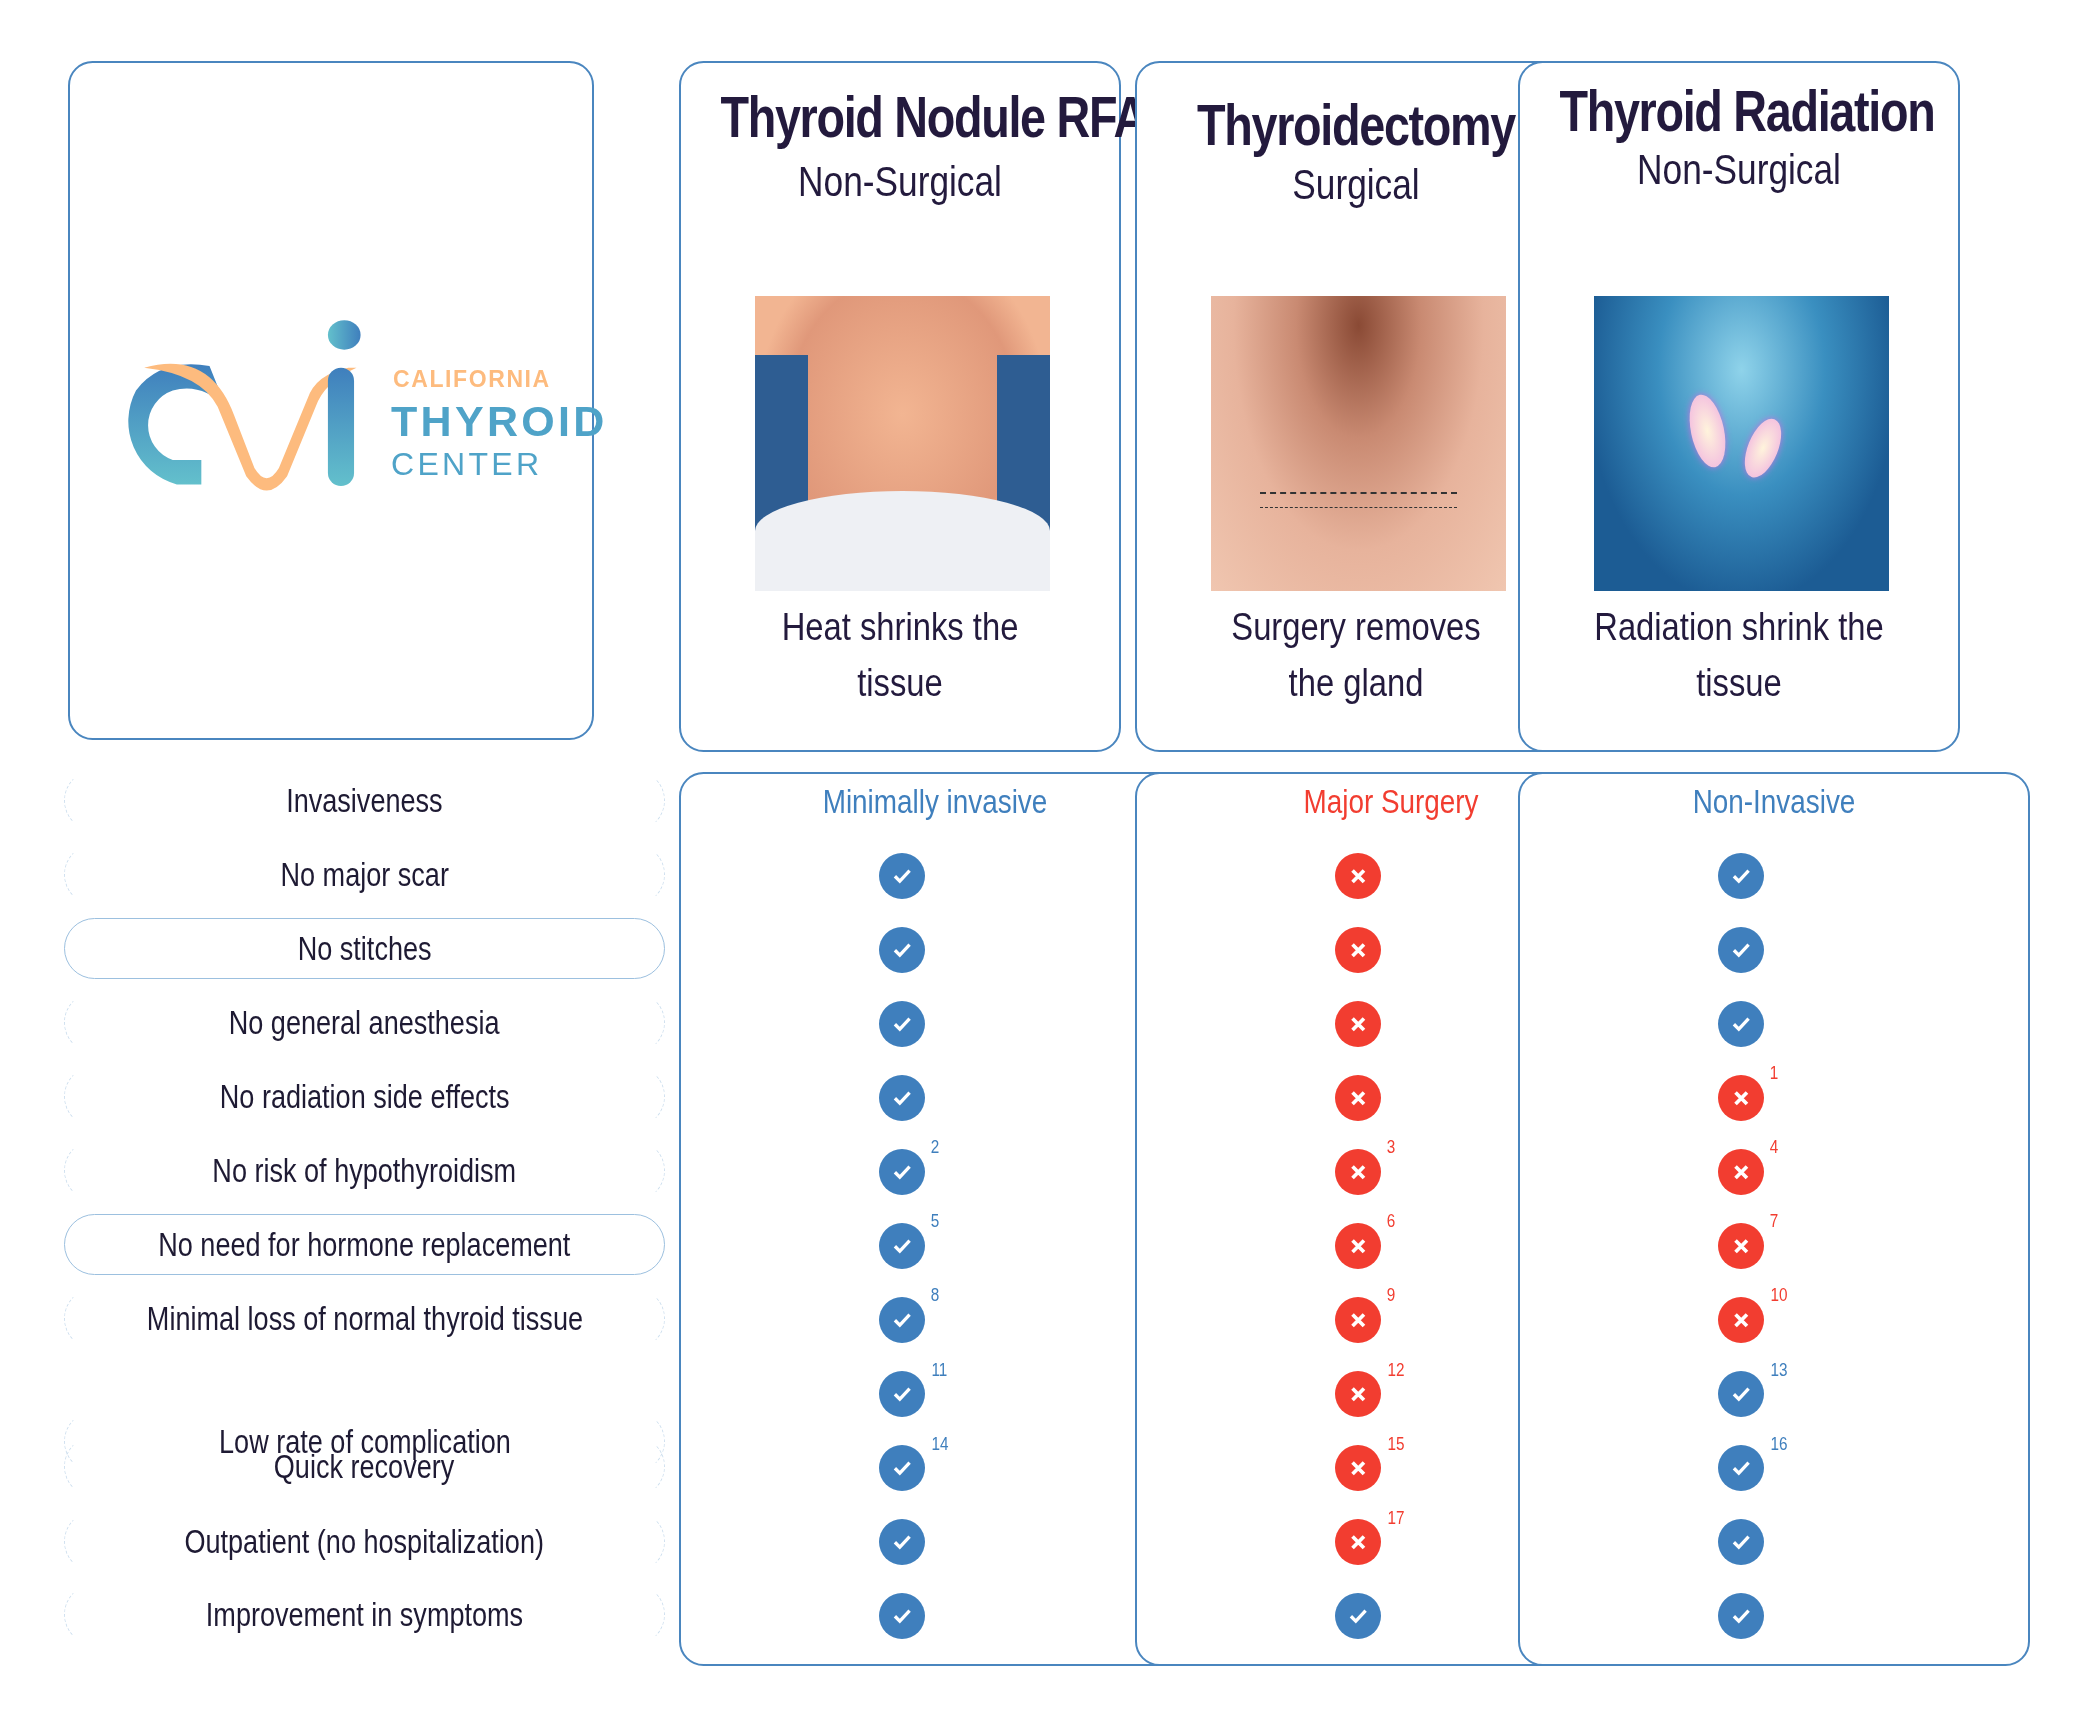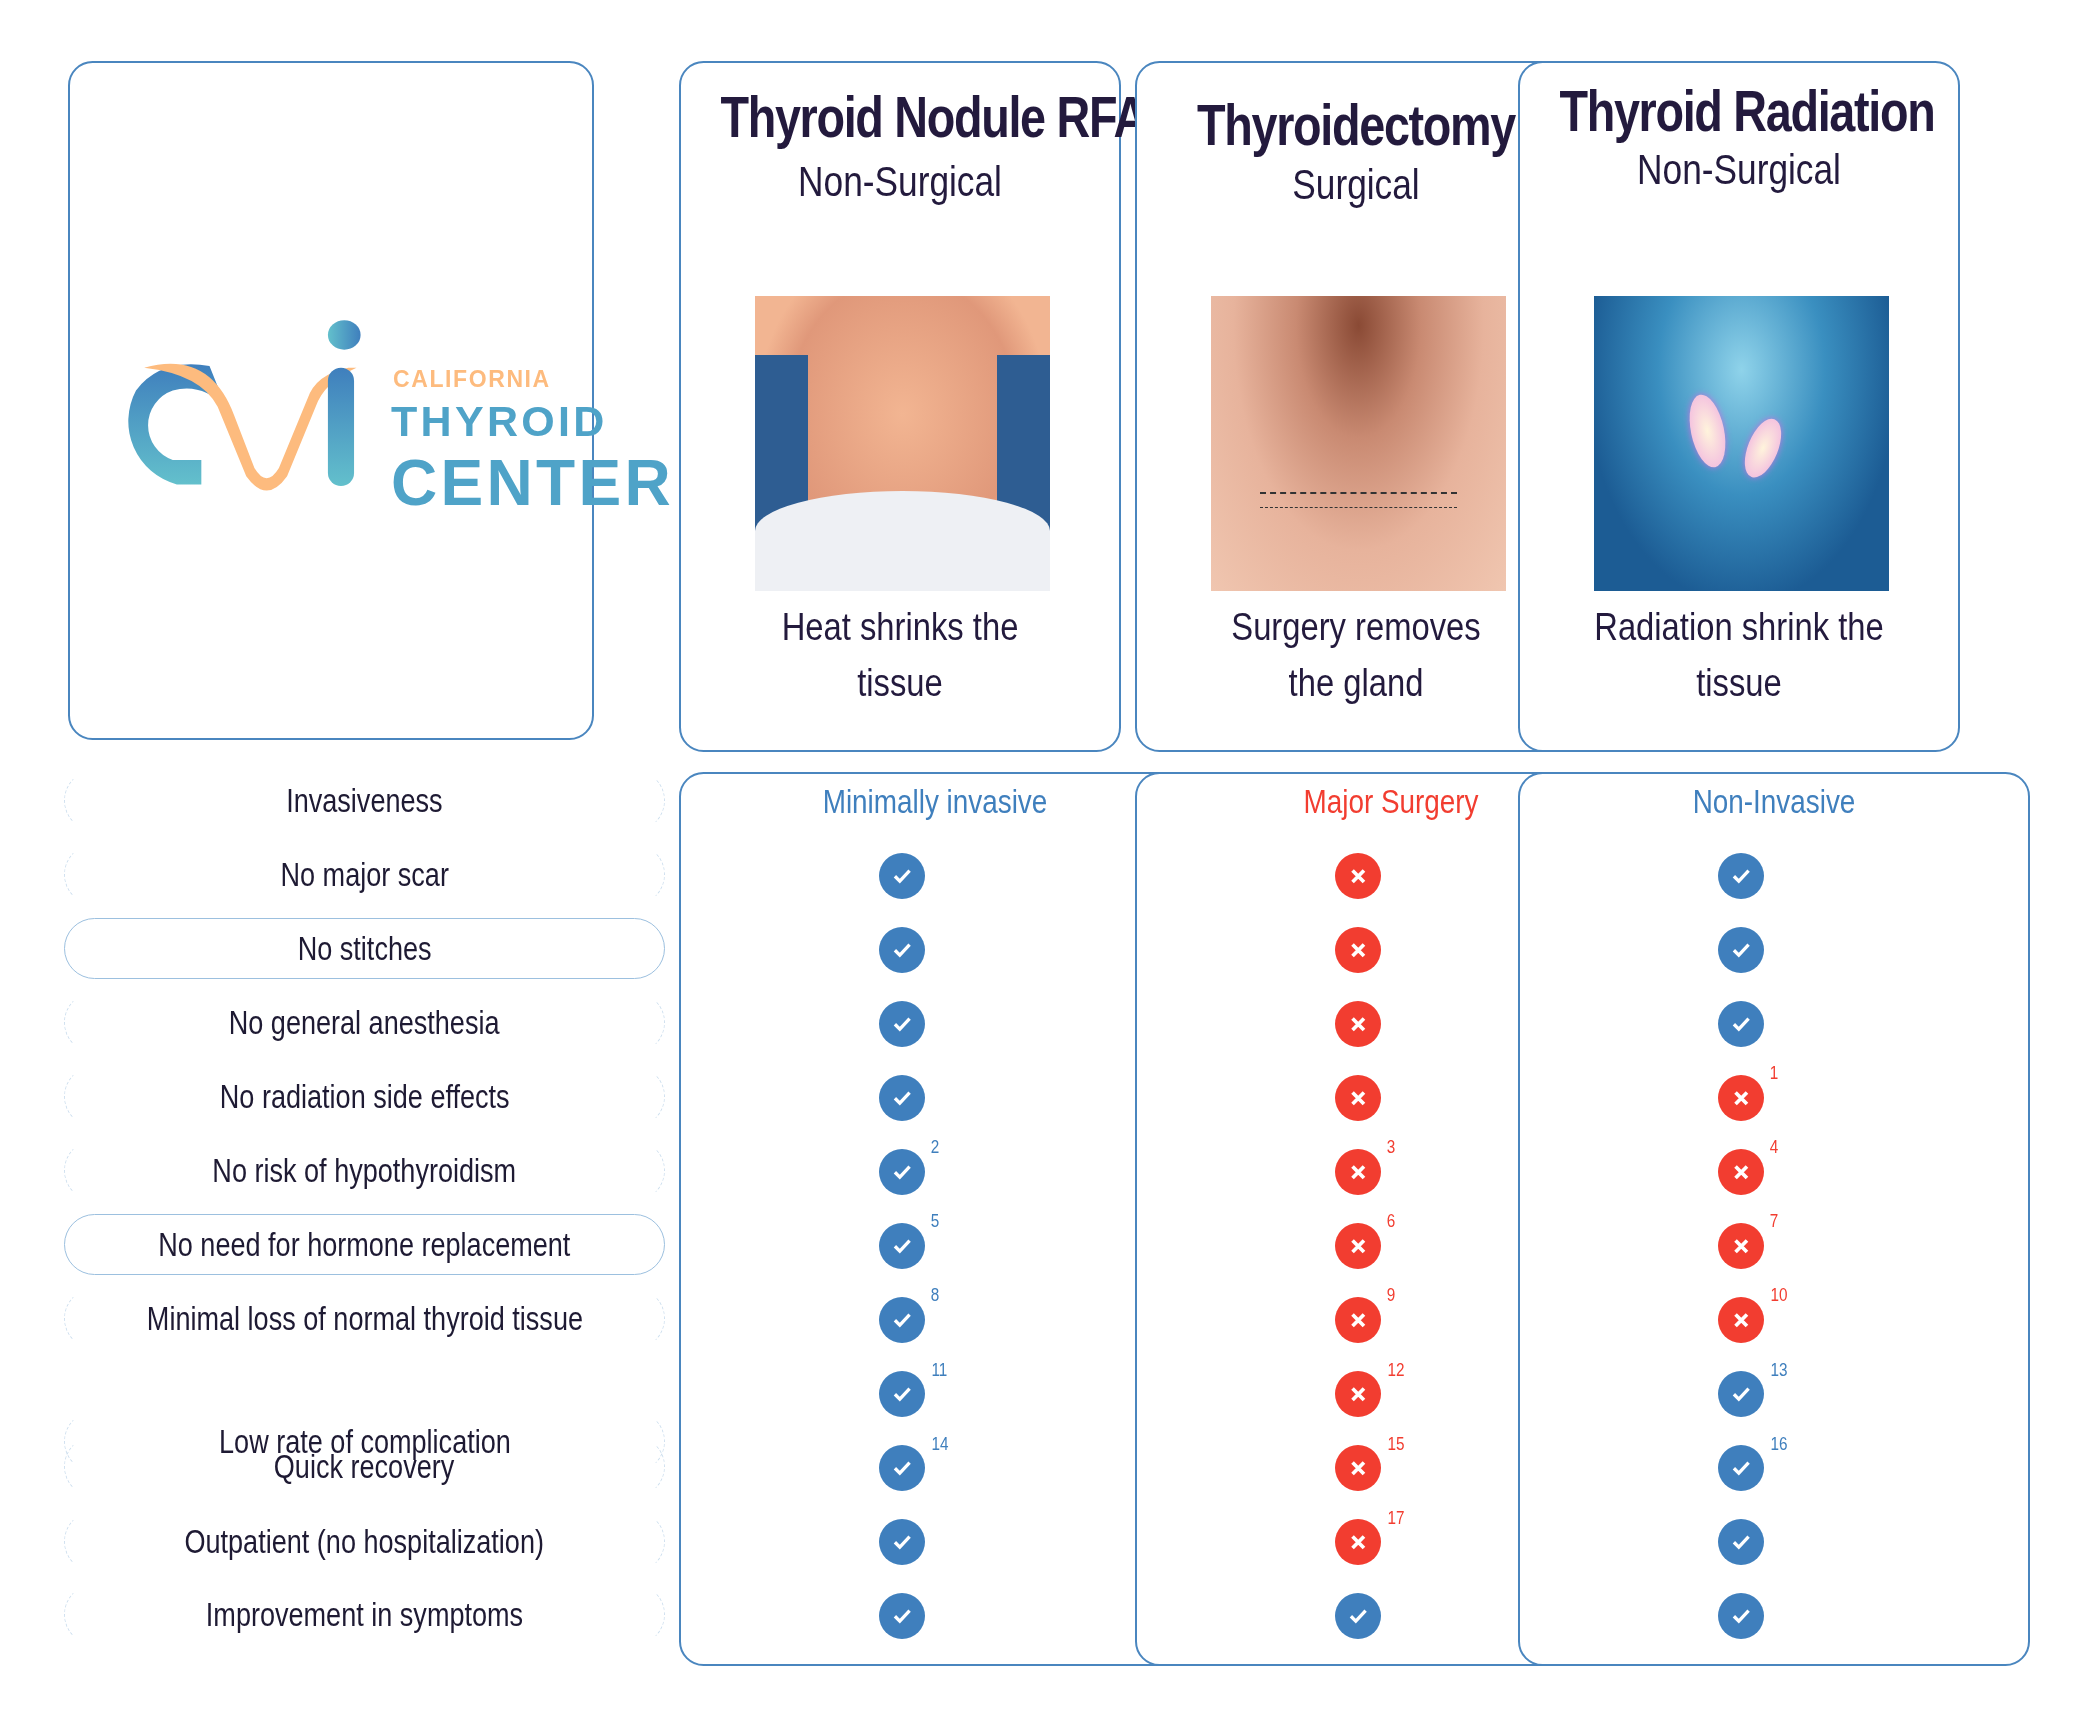"CENTER" div { font-size: 64px -> 32px; font-weight: bold -> normal }
